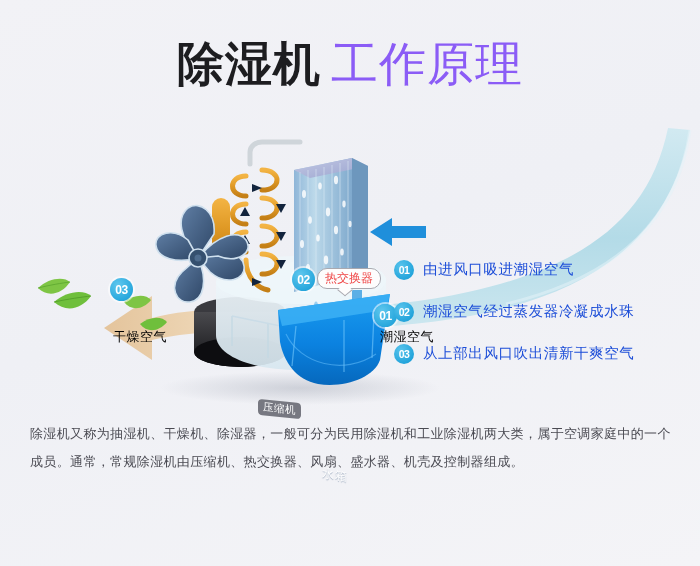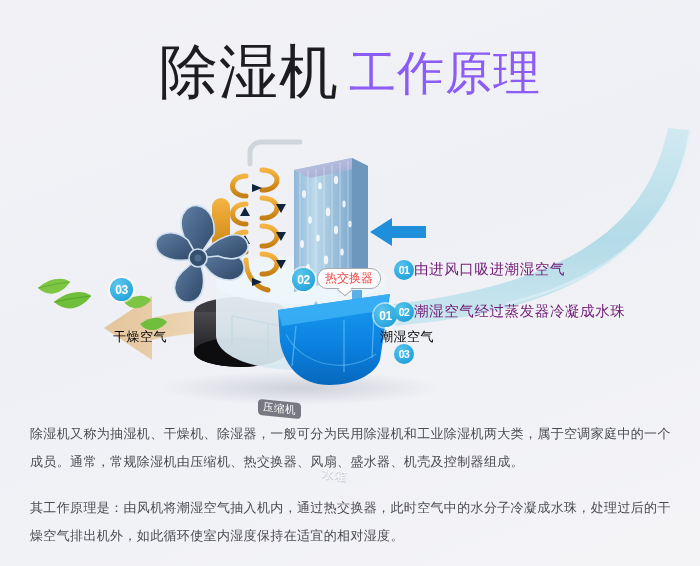"除湿机" .title-bold { font-size: 59px -> 47px; font-weight: normal -> bold }
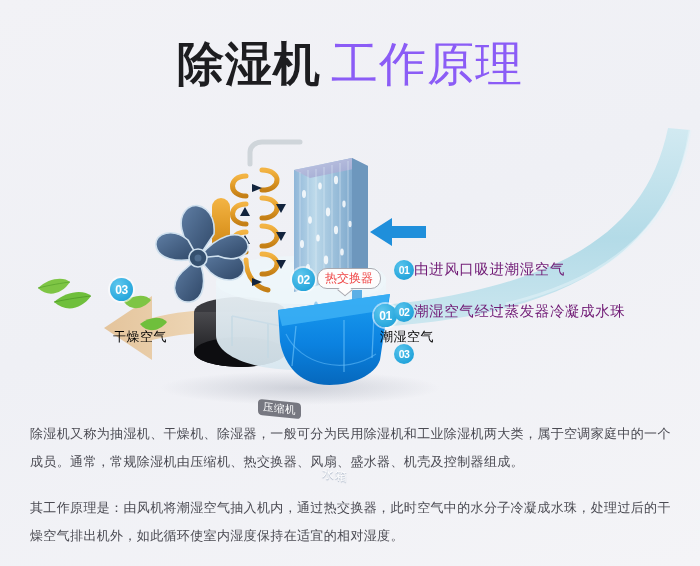"由进风口吸进潮湿空气" .legend-text { color: #701a75 -> #1d4ed8; margin-left: 0 -> 9px }
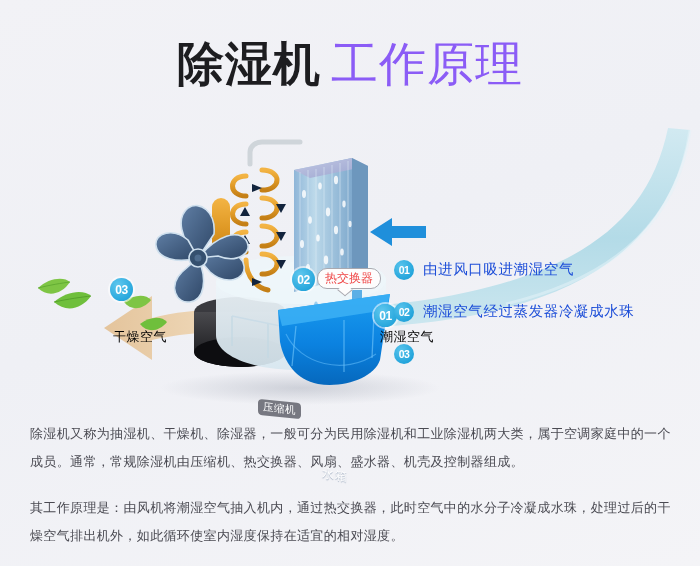"从上部出风口吹出清新干爽空气" div.legend-text { html: none -> <div>从上部出风口吹出清新干爽空气</div> }
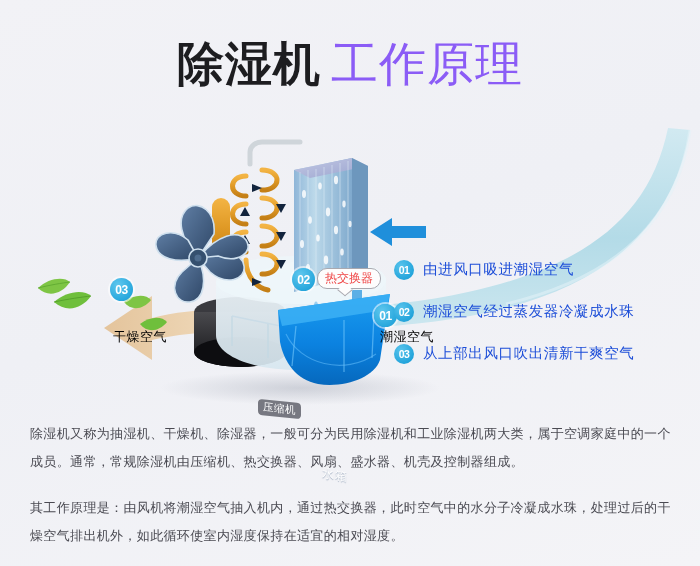"其工作原理是：由风机将潮湿空气抽入机内，通过热交换器，此时空气中的水分子冷凝成水" p.para { html: <p>其工作原理是：由风机将潮湿空气抽入机内，通过热交换器，此时空气中的水分子冷凝成水珠，处理过后的干燥空气排出机外，如此循环使室内湿度保持在适宜的相对湿度。</p> -> none }
